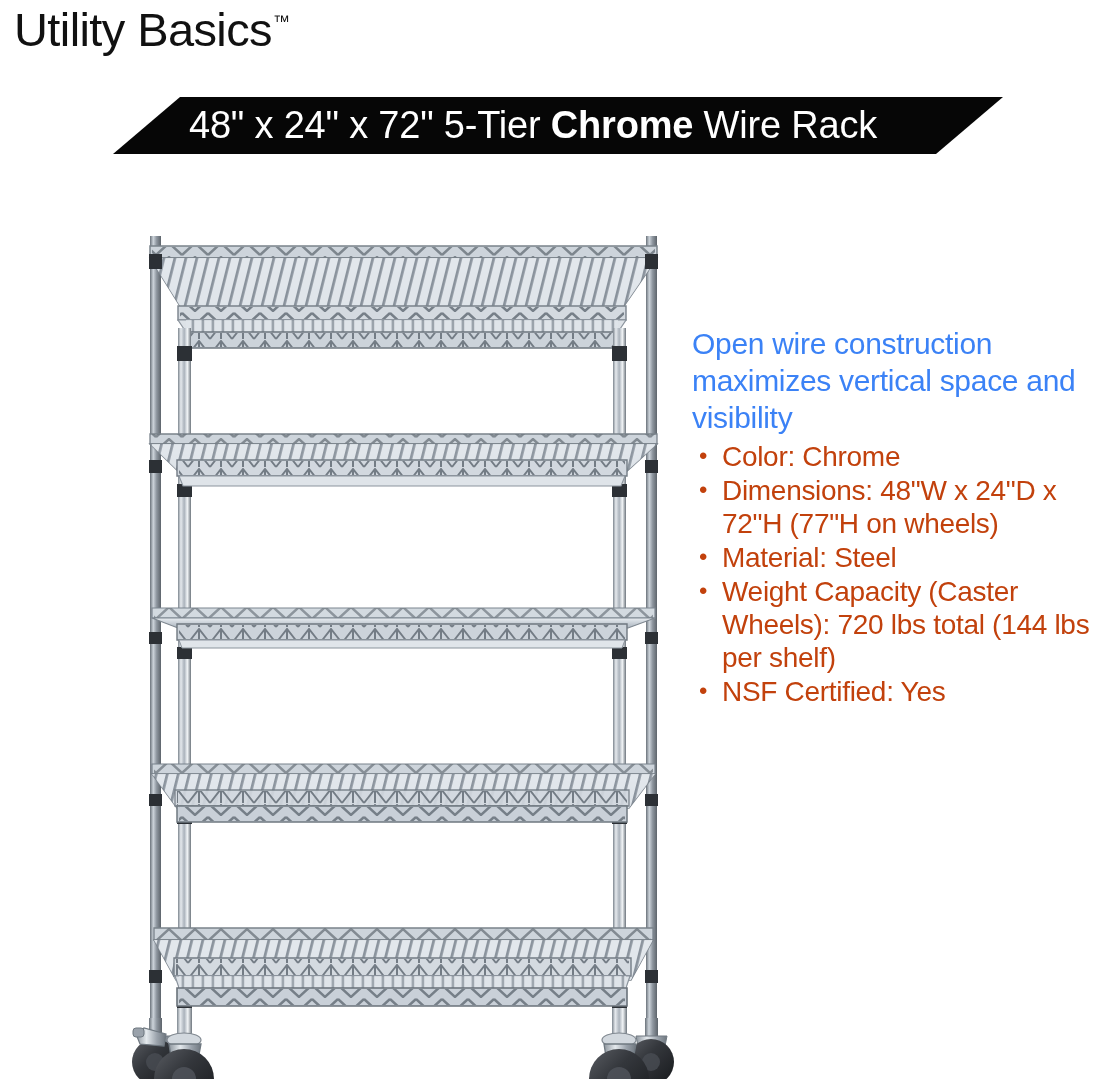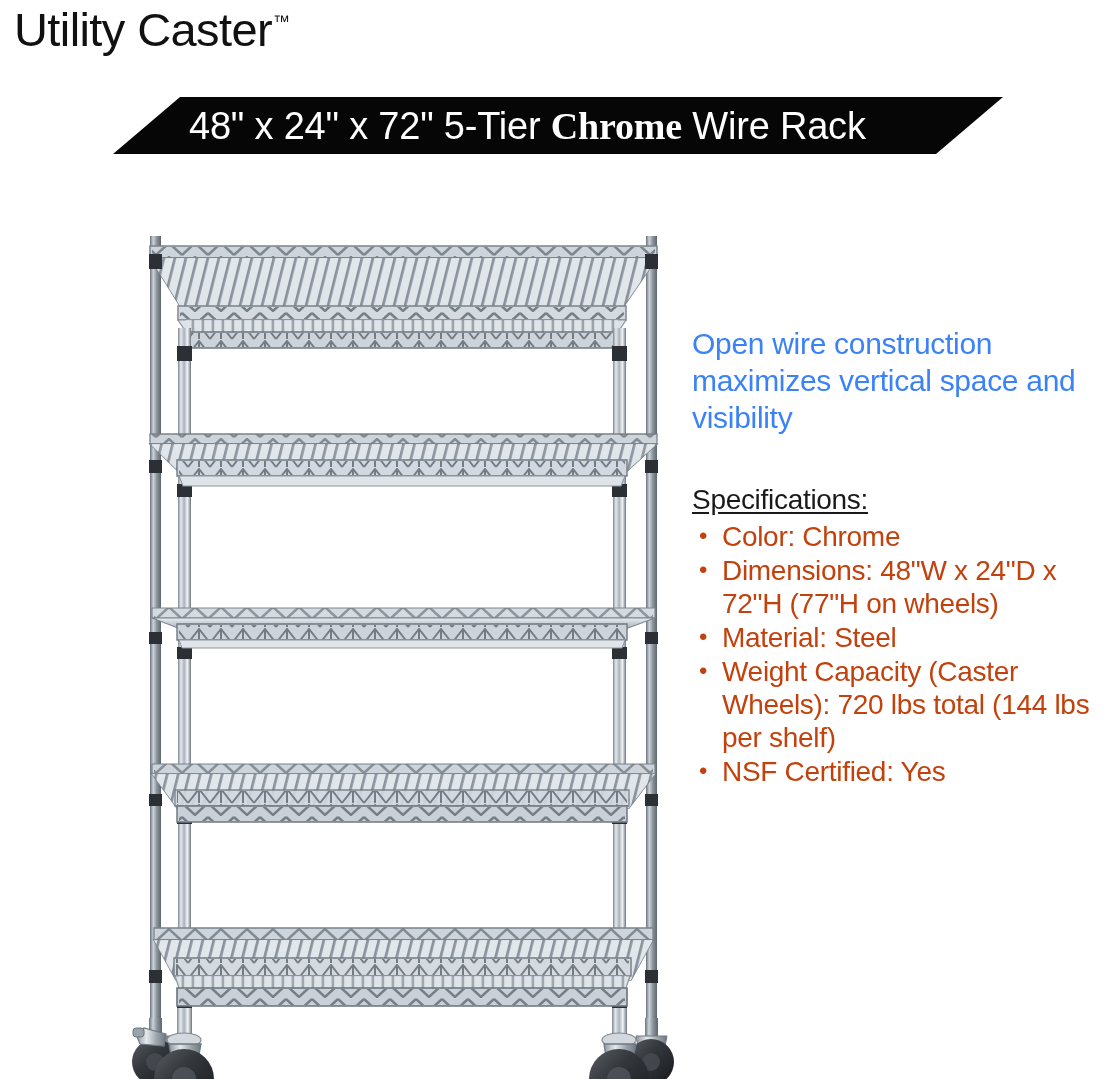"Utility Caster" span { text: Caster -> Basics }
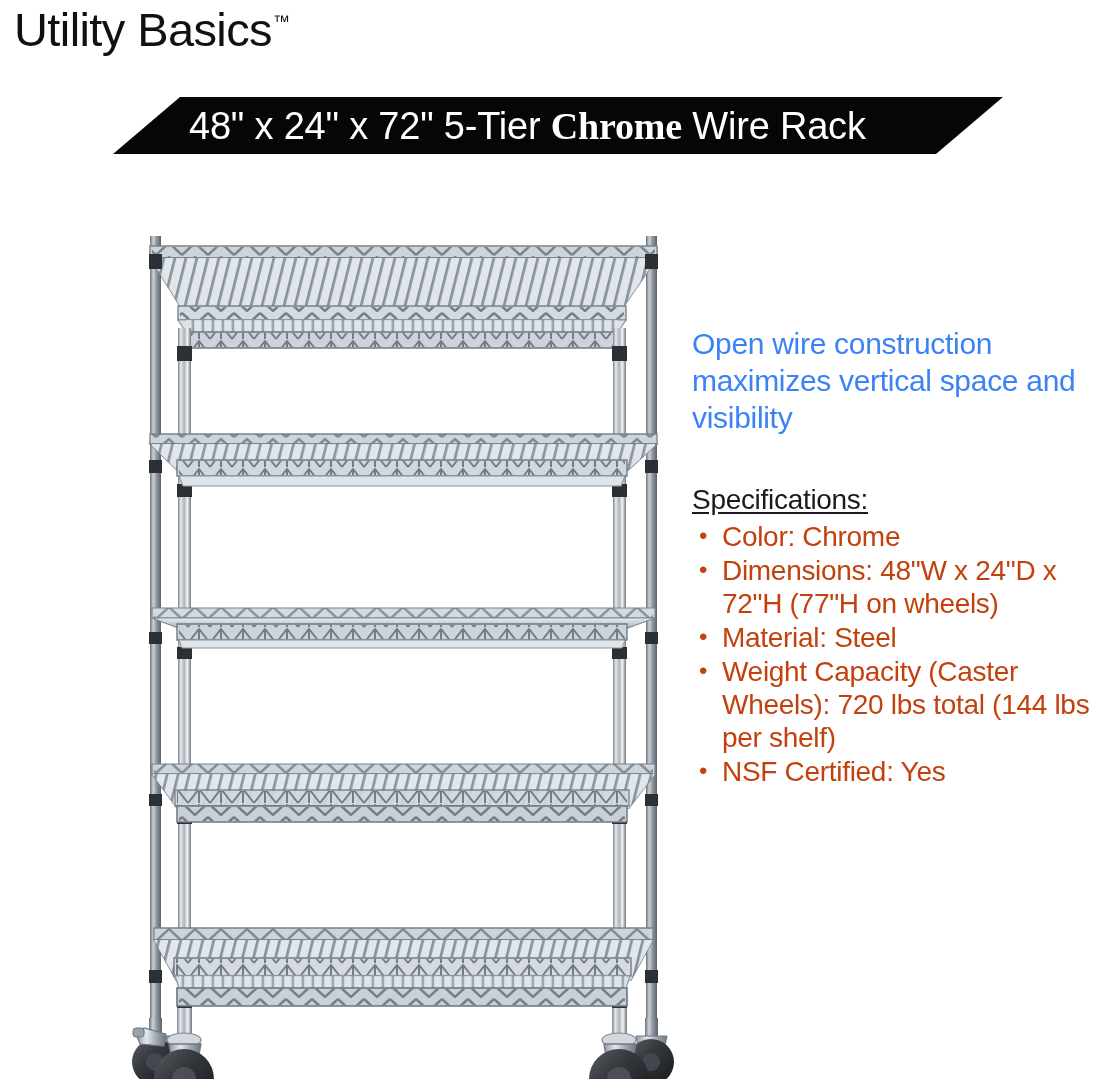"Chrome" #banner-text .bold { font-family: Liberation Serif, serif -> none }
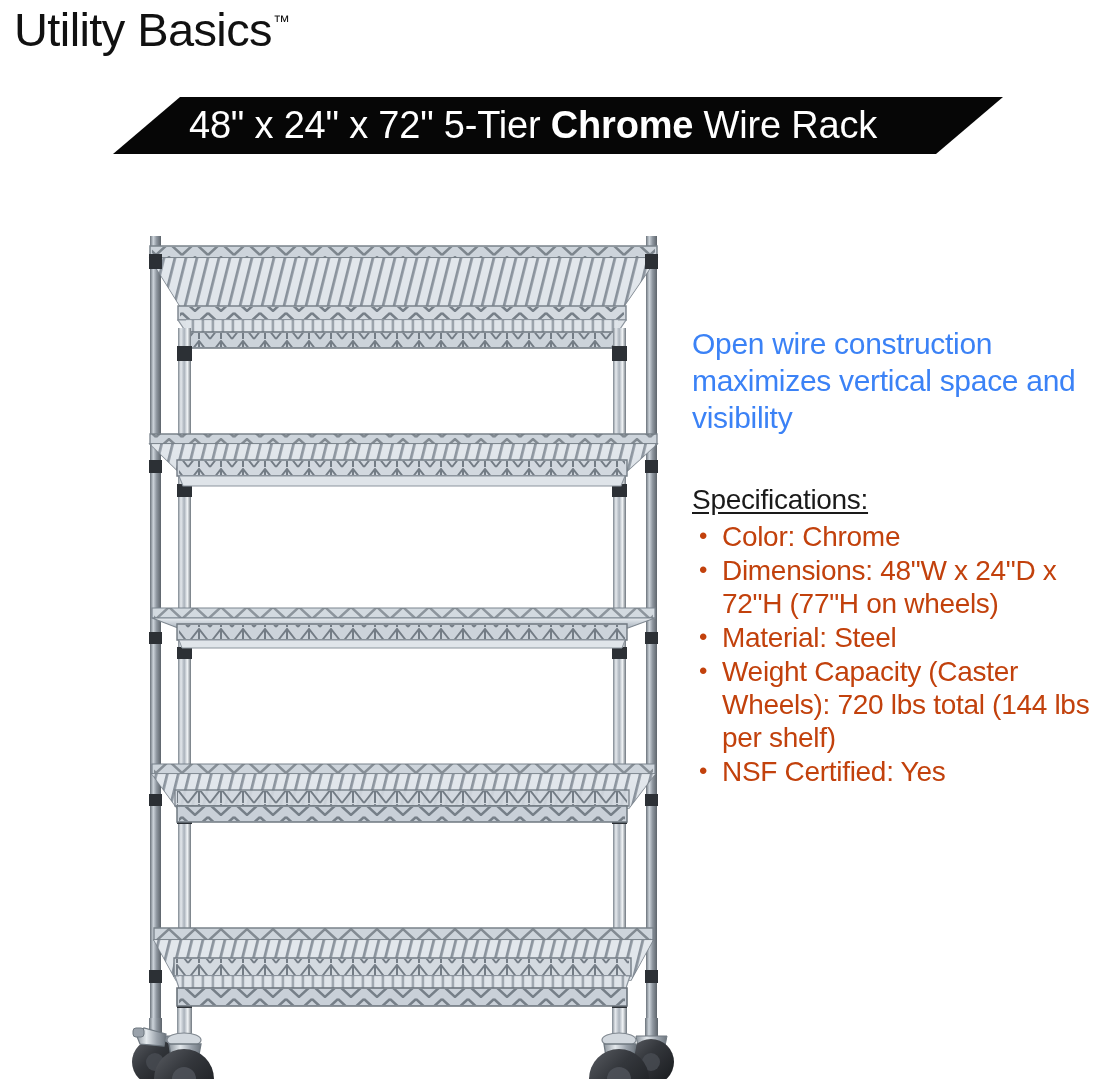"Specifications:" div { html: <div>Specifications:</div> -> none }
